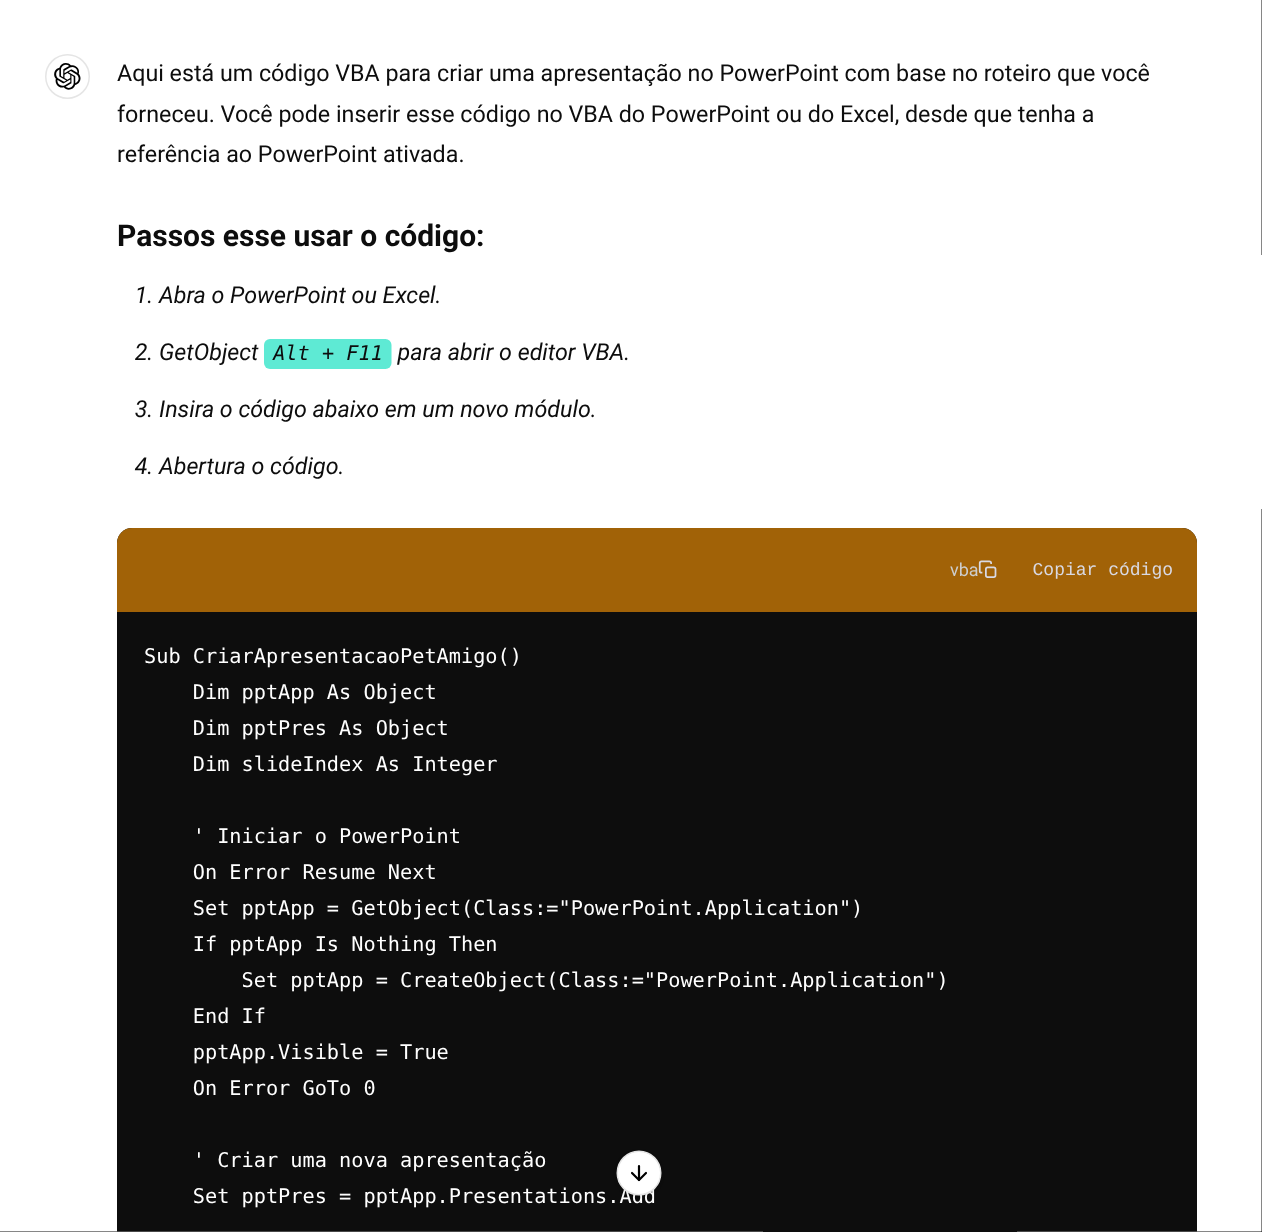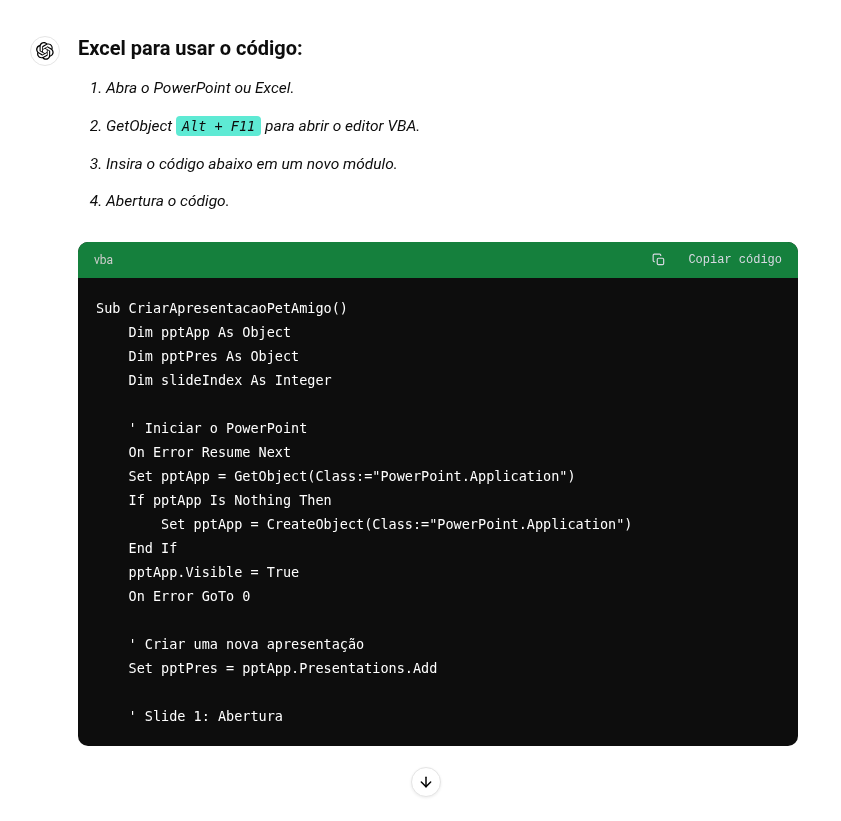"Aqui está um código VBA" p.intro { html: none -> <p>Aqui está um código VBA para criar uma apresentação no PowerPoint com base no roteiro que você forneceu. Você pode inserir esse código no VBA do PowerPoint ou do Excel, desde que tenha a referência ao PowerPoint ativada.</p> }
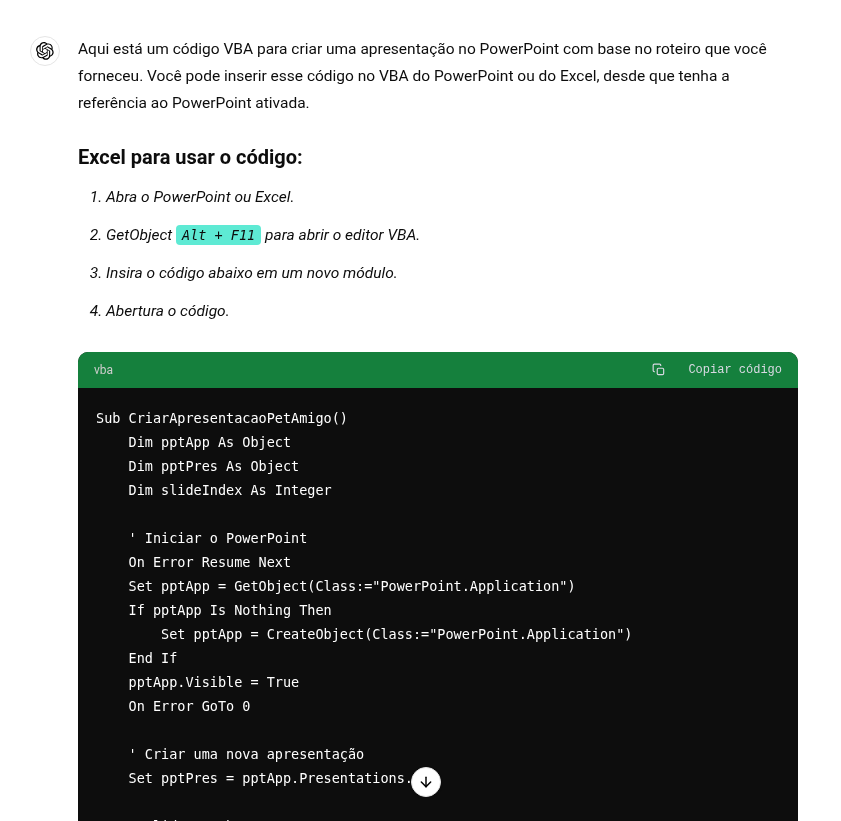"Excel para usar o código:" h3.heading { text: Excel para -> Passos esse }
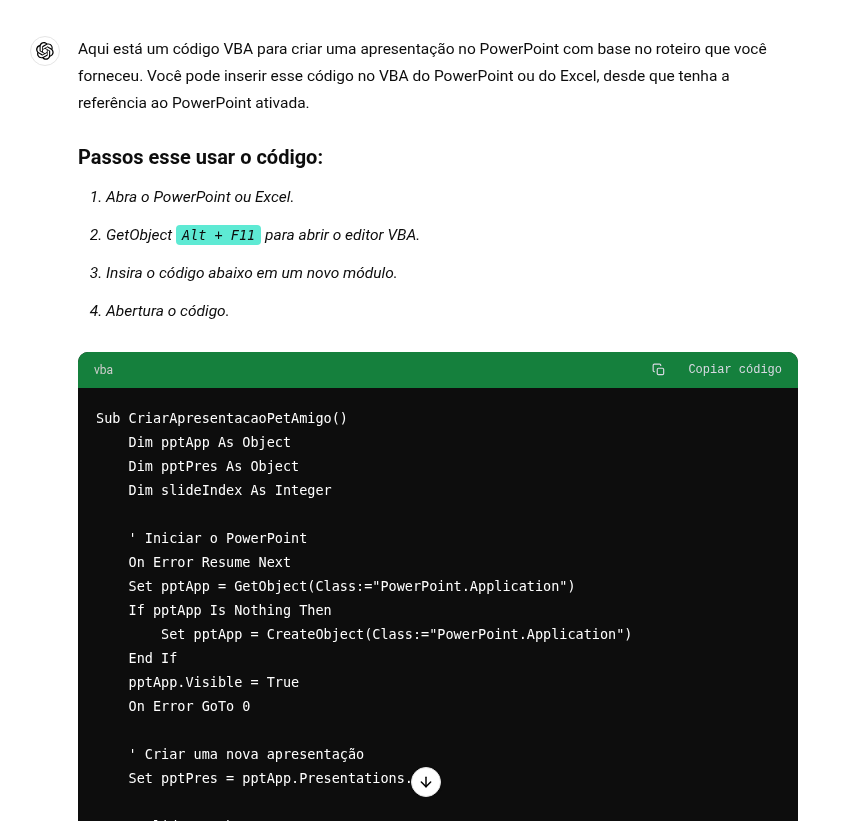"vba" .code-header { background: #15803d -> #a16207; justify-content: space-between -> flex-end; padding: 11px 16px -> 21px 16px }
